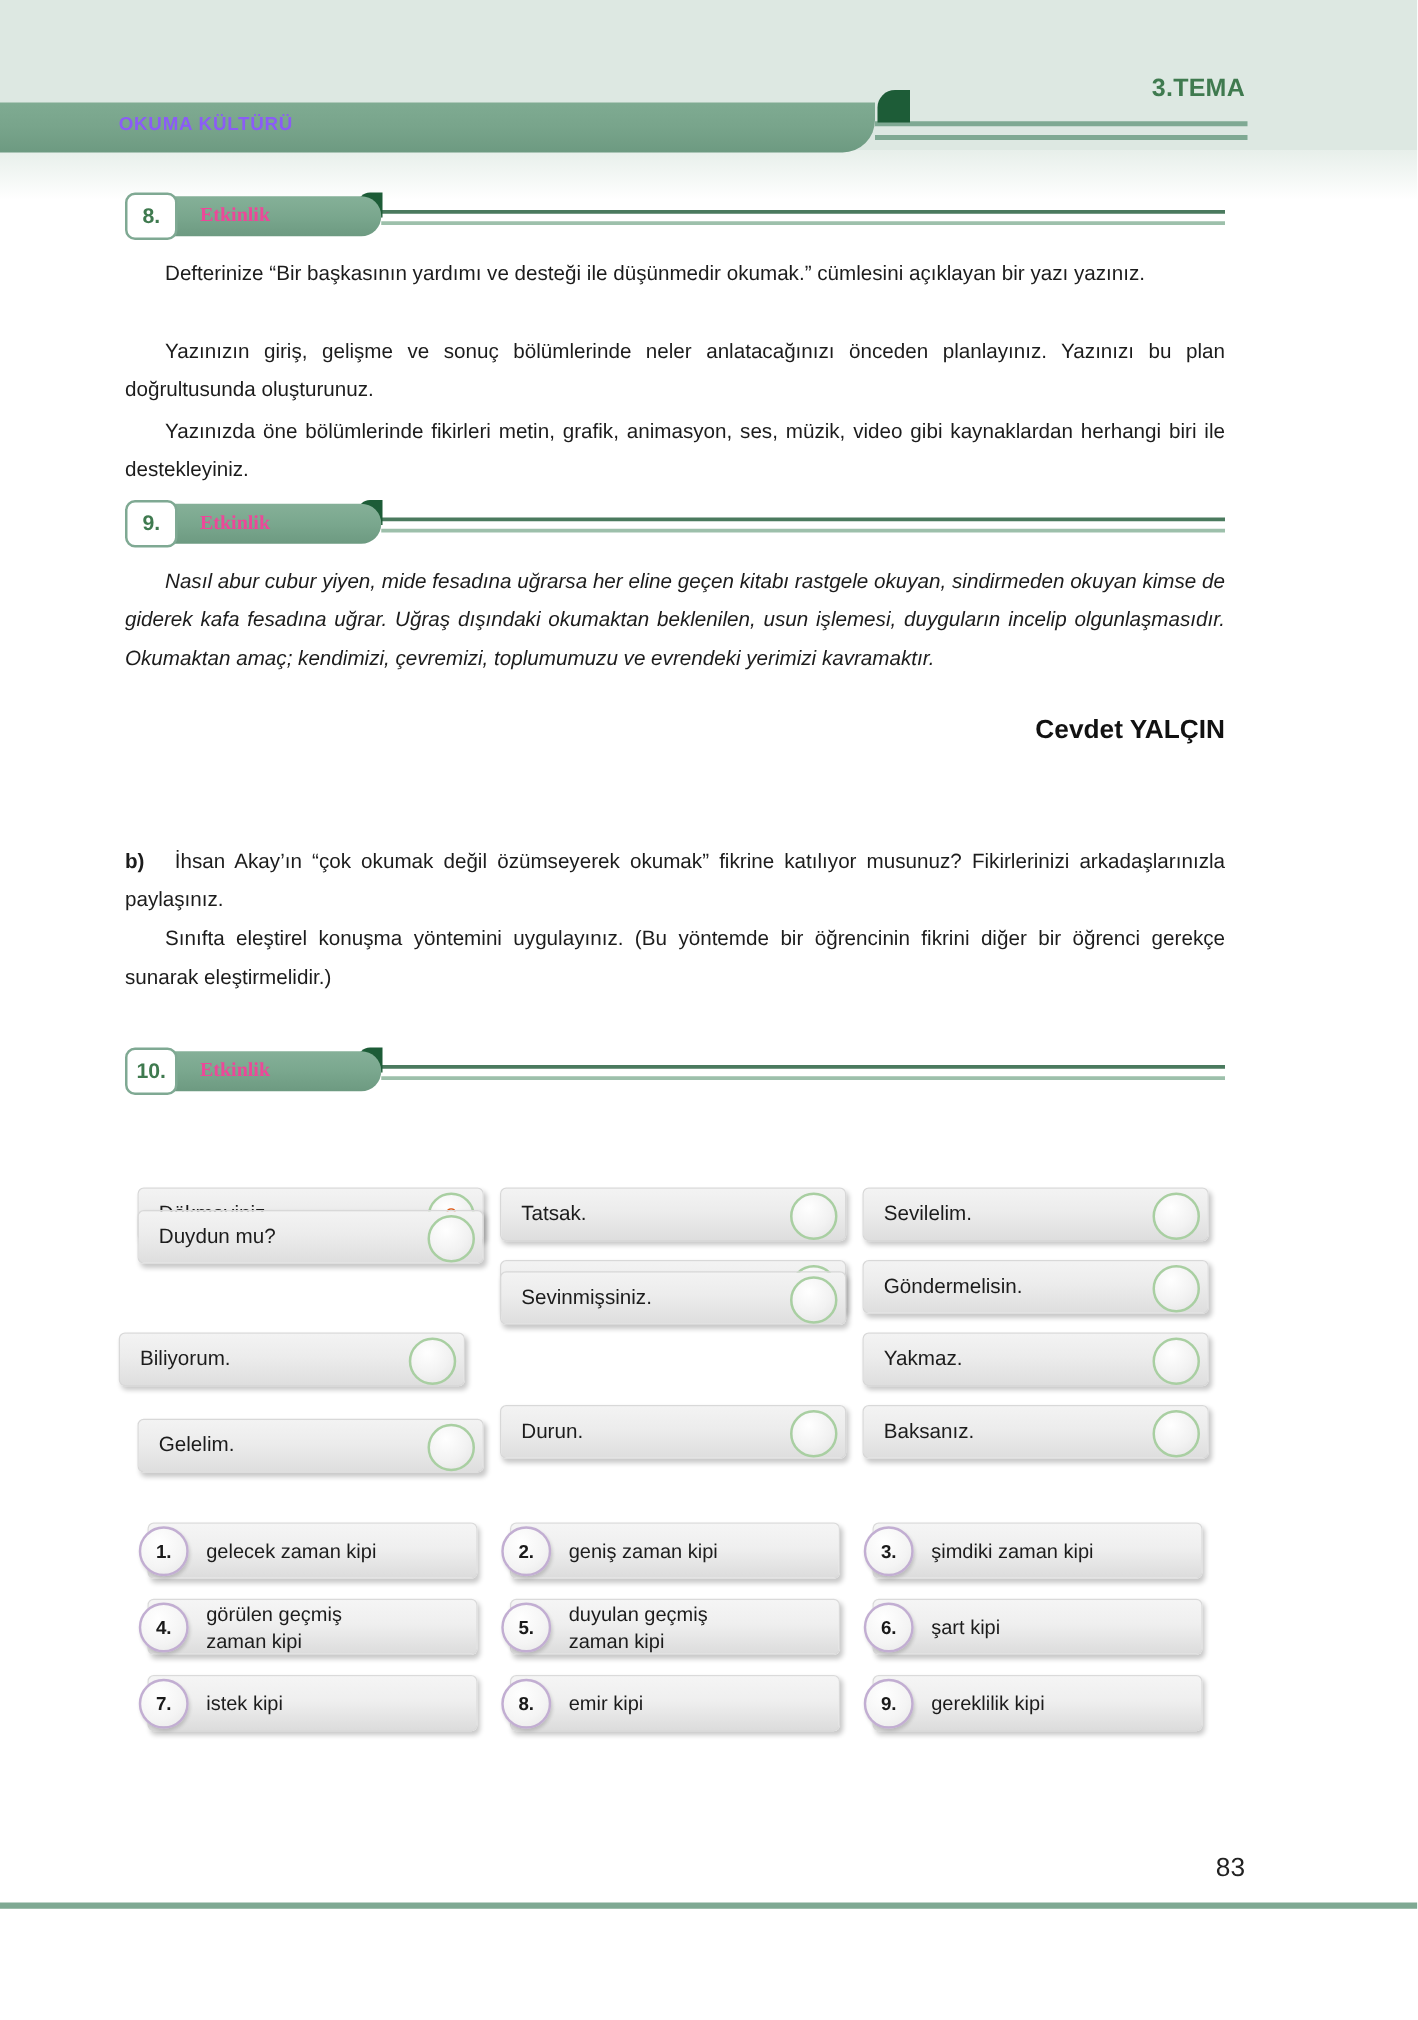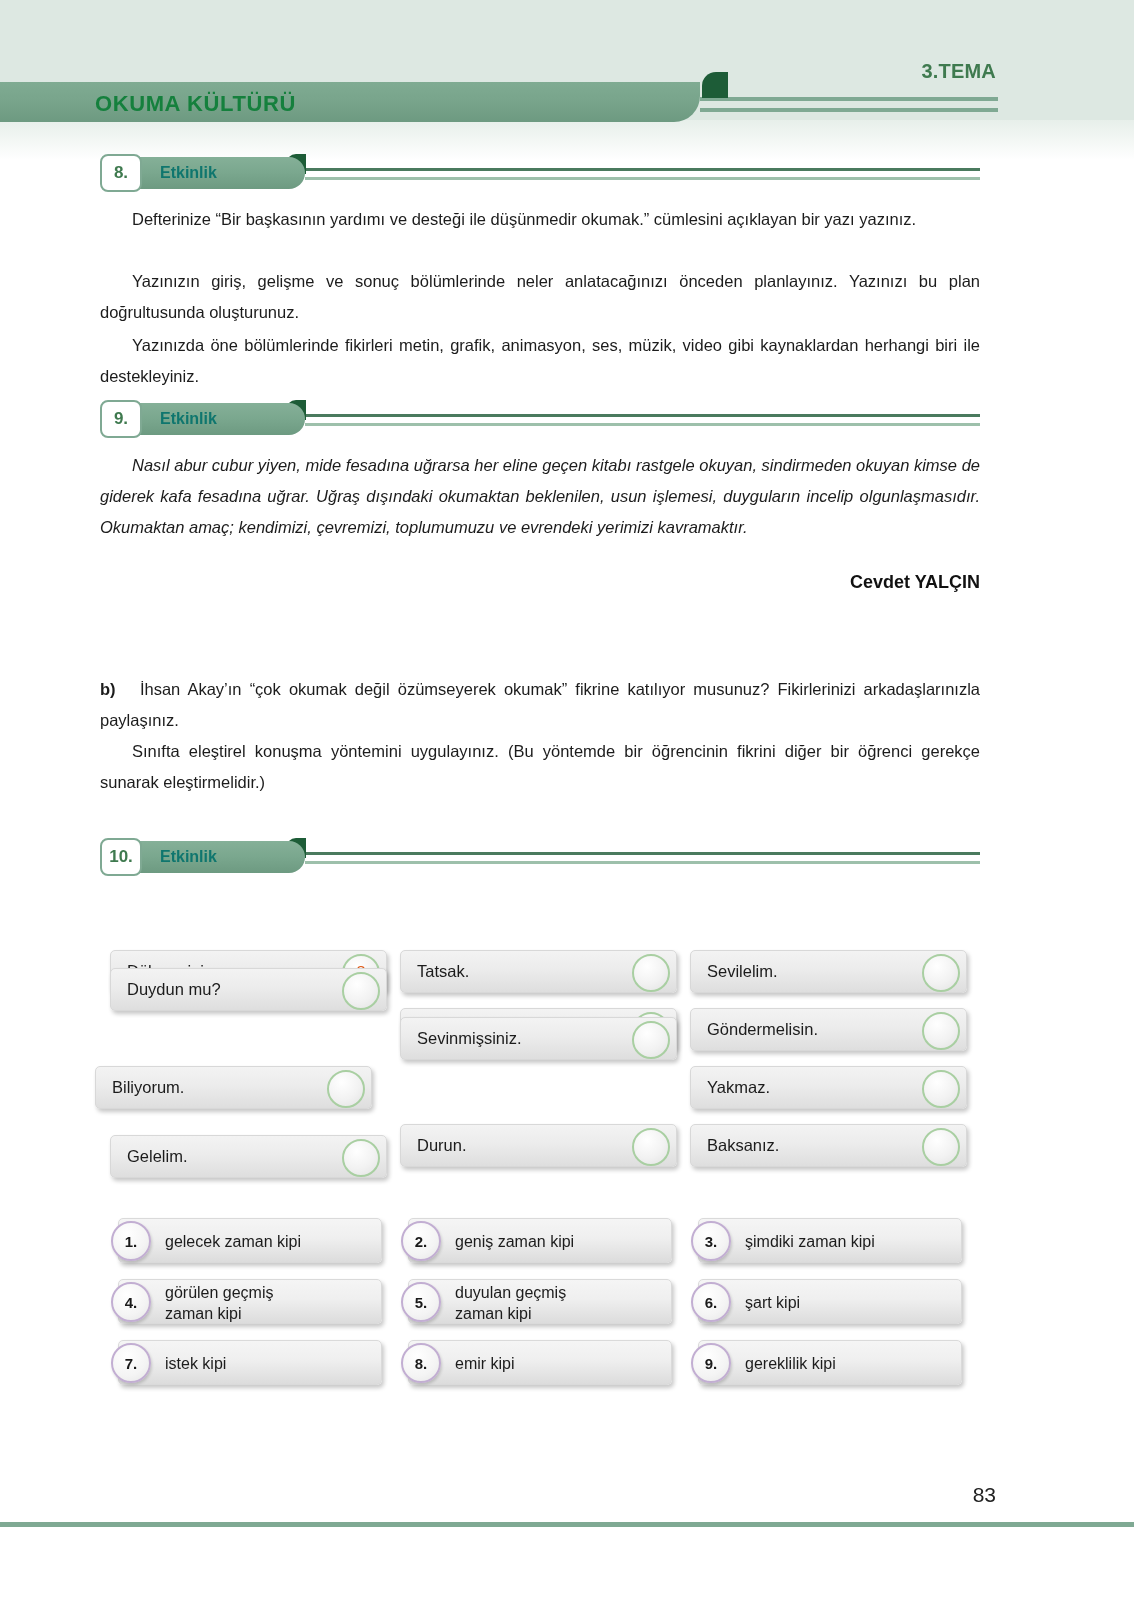"OKUMA KÜLTÜRÜ" .unit-banner-title { color: #15803d -> #8b5cf6; font-size: 22px -> 15px }
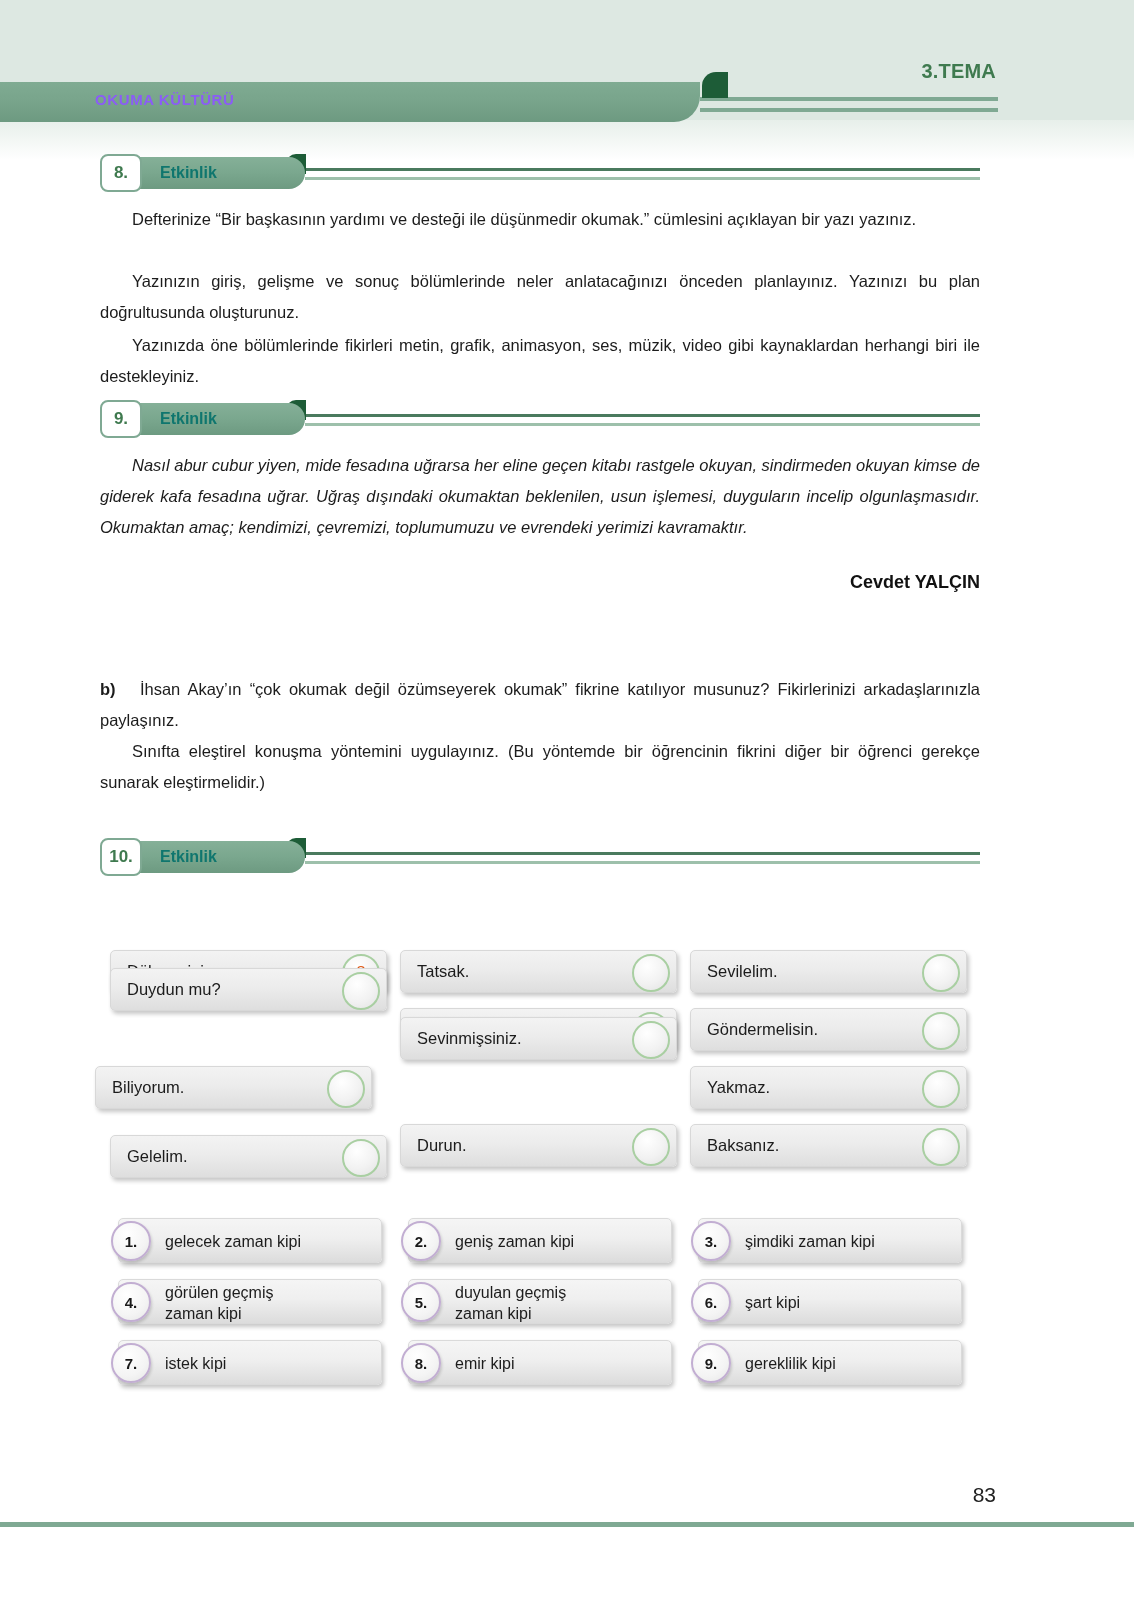"Etkinlik" .act-bar-label { color: #0f766e -> #ec4899; font-family: none -> Liberation Serif, serif }
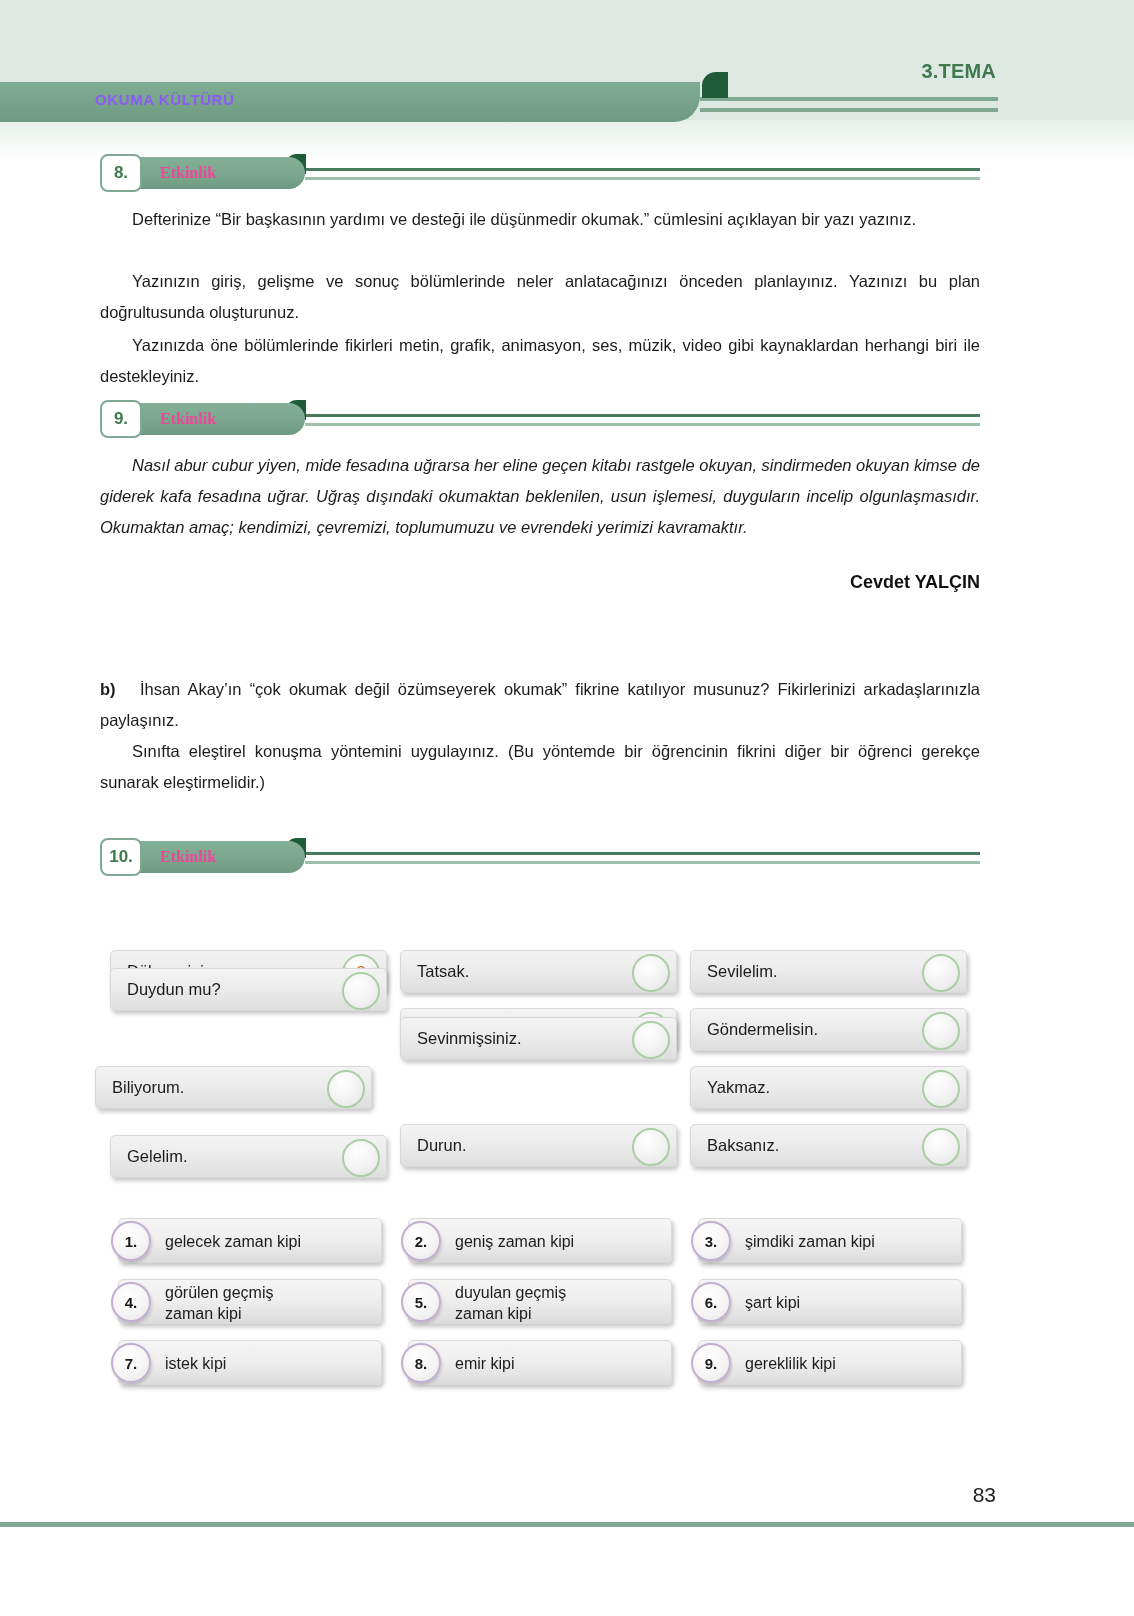"Cevdet YALÇIN" .author { font-size: 18px -> 21px }
